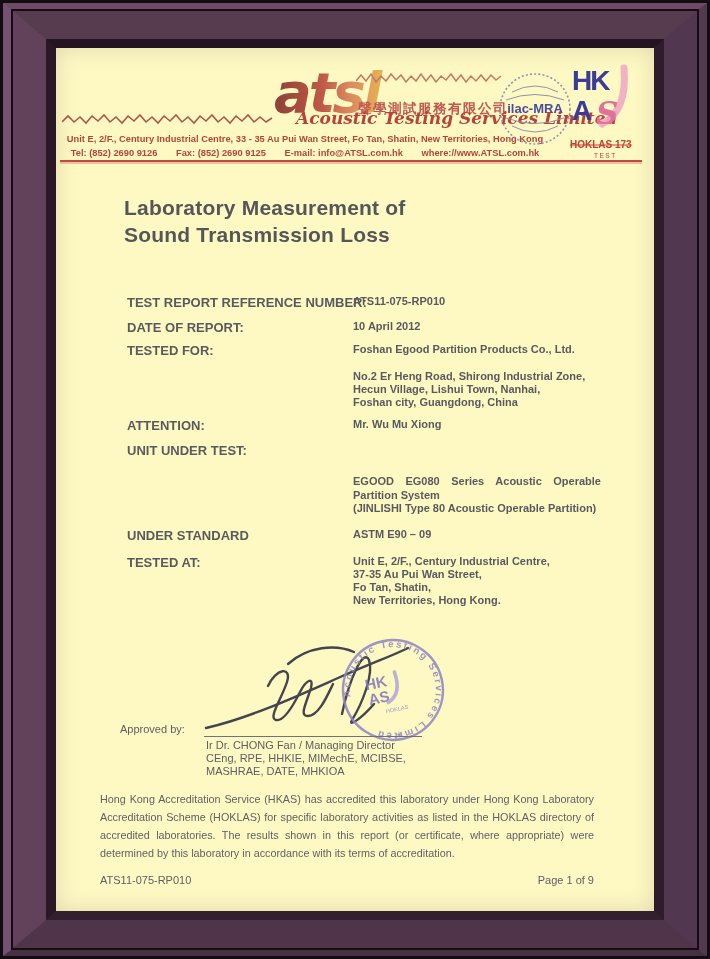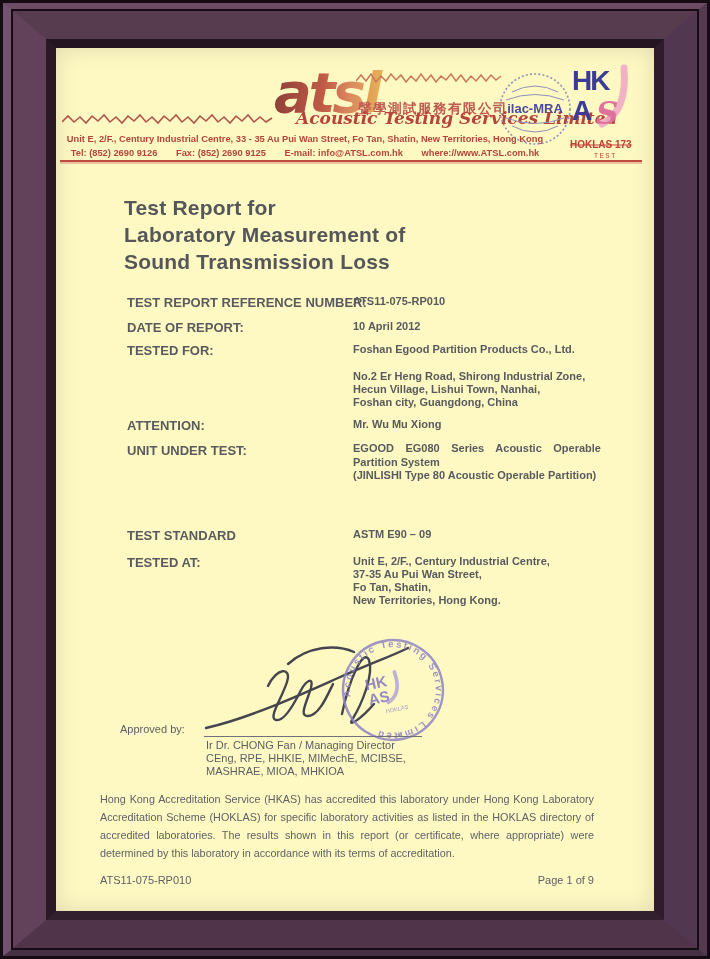"Test Report for" div { html: <div>Test Report for</div> -> none }
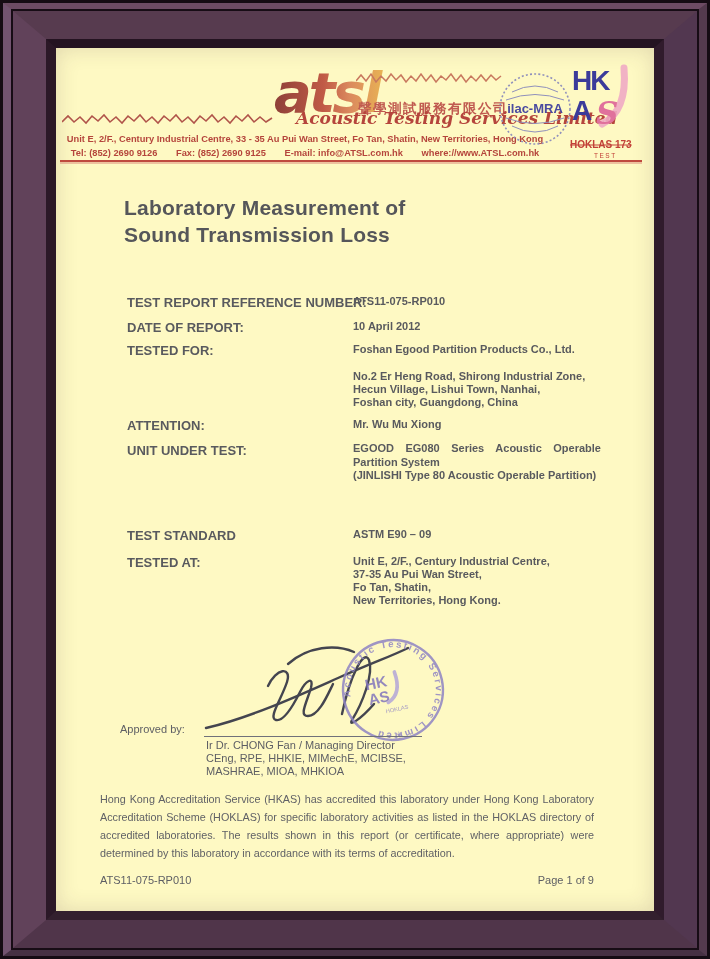"EGOOD EG080 Series Acoustic Operable" .valblock { margin-top: none -> 33px }
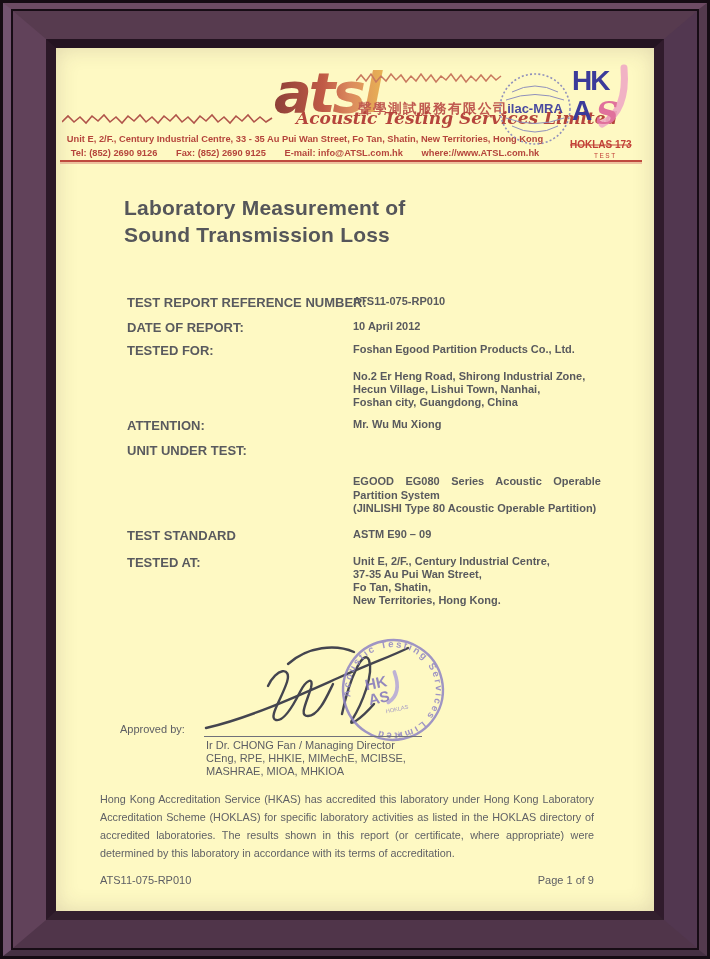"TEST STANDARD" div.abs { text: TEST -> UNDER }
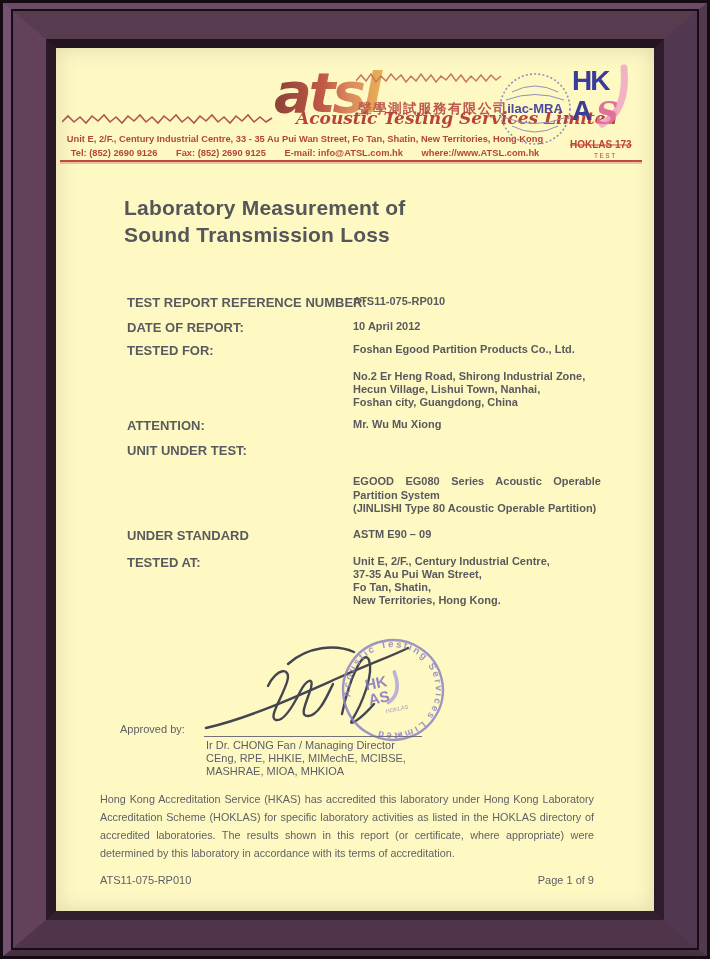"MASHRAE, MIOA, MHKIOA" div.abs { text: MIOA -> DATE }
